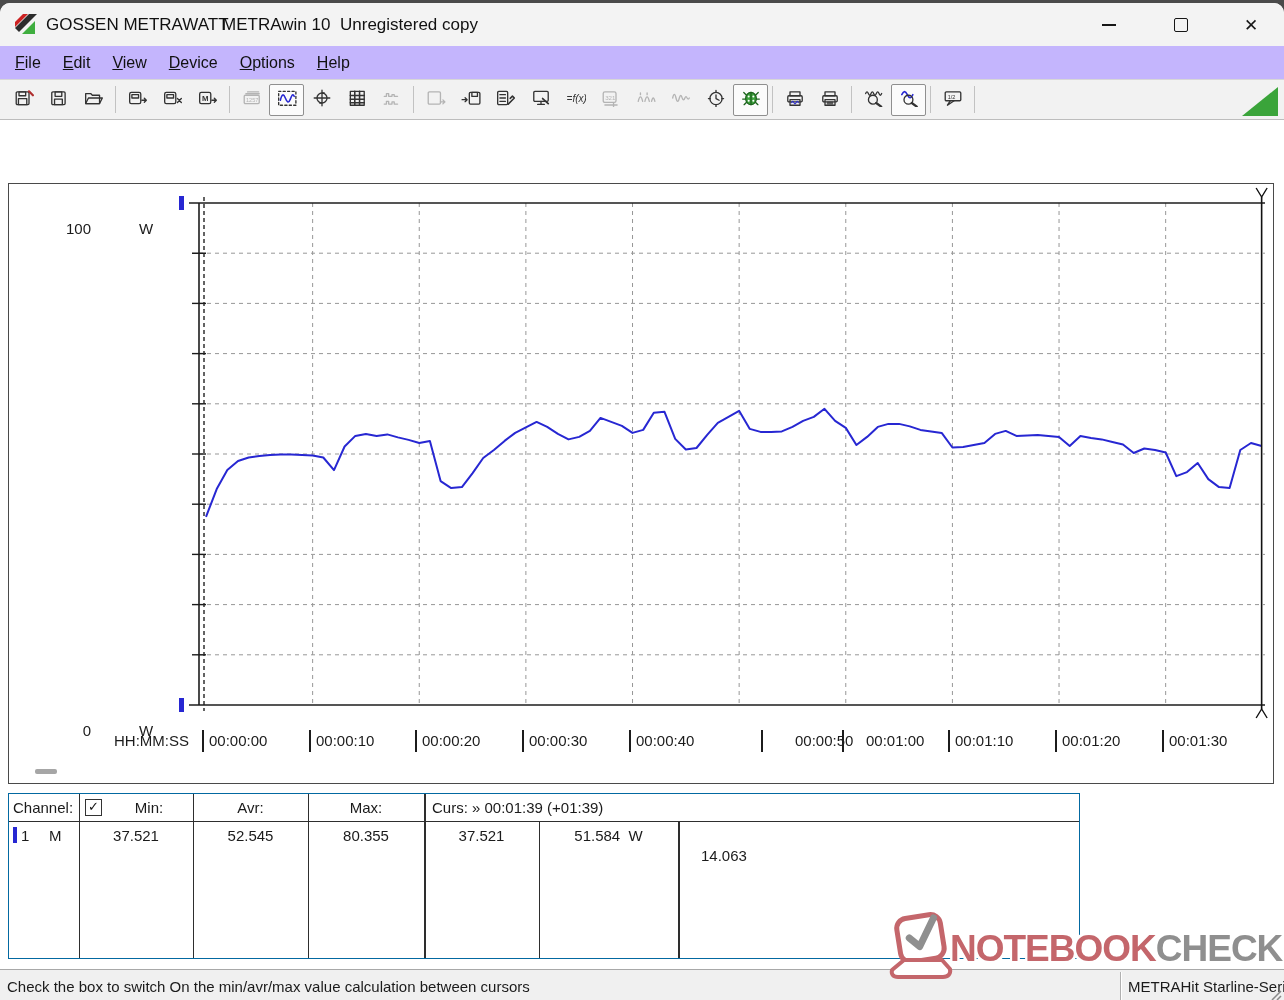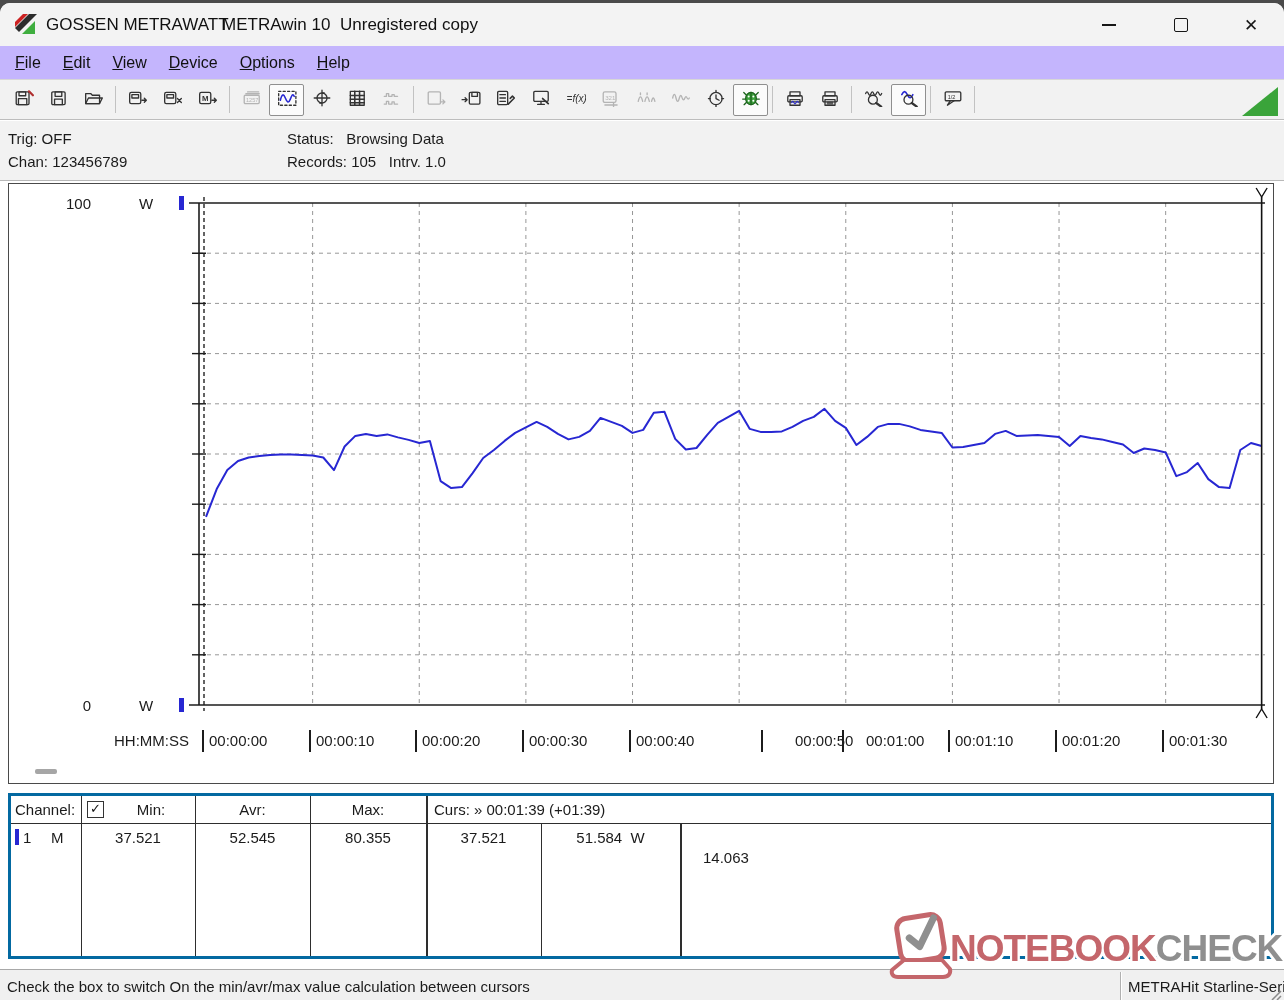"Trig: OFF" div { html: <div> <div>Trig: OFF</div> <div>Chan: 123456789</div> <div>Status: Browsing Data</div> <div>Records: 105 Intrv. 1.0</div> </div> -> none }
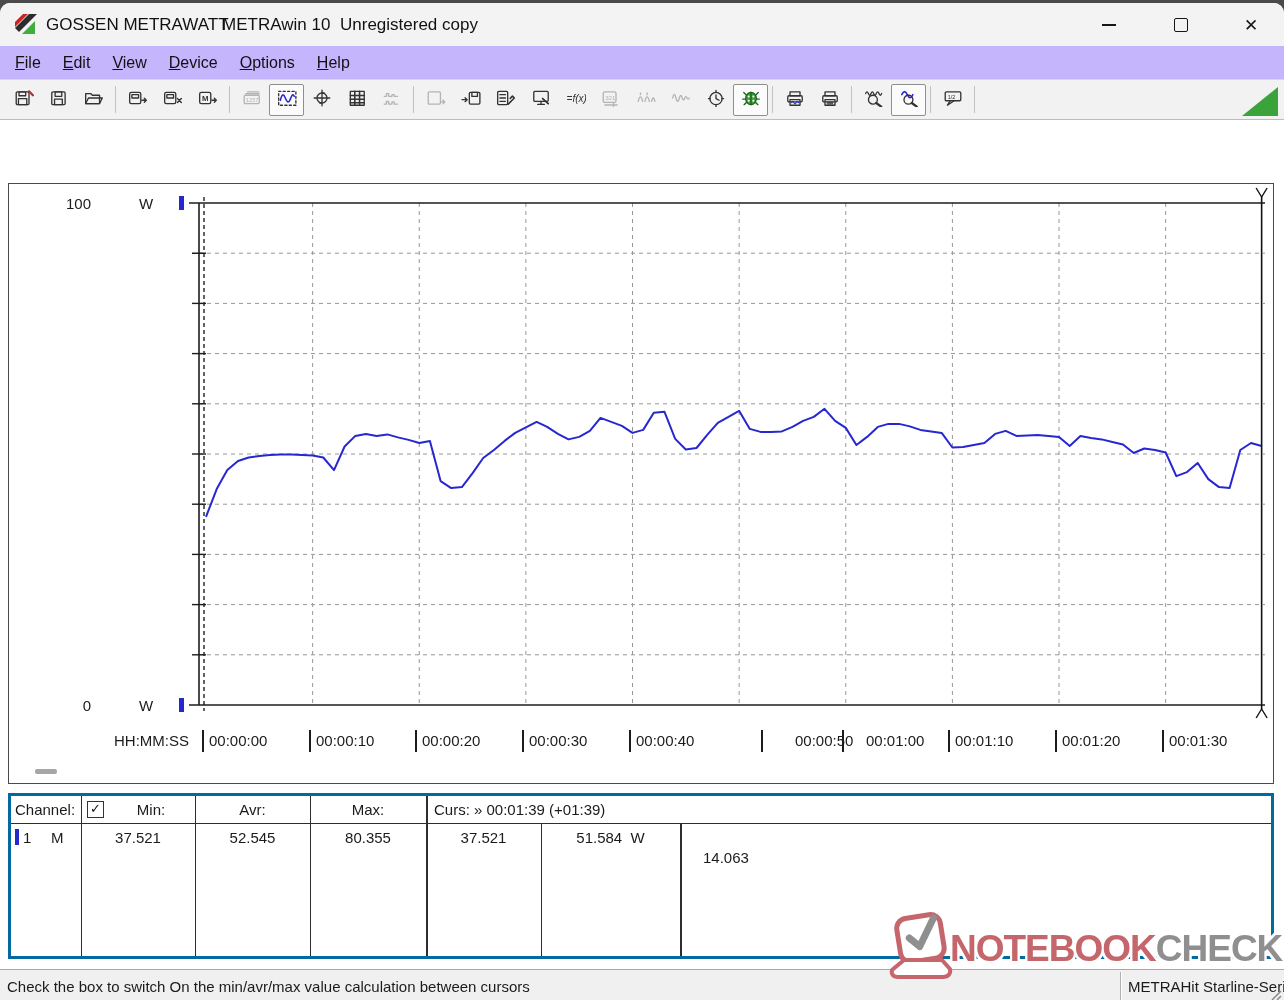"100" .ylab { margin-top: none -> 25px }
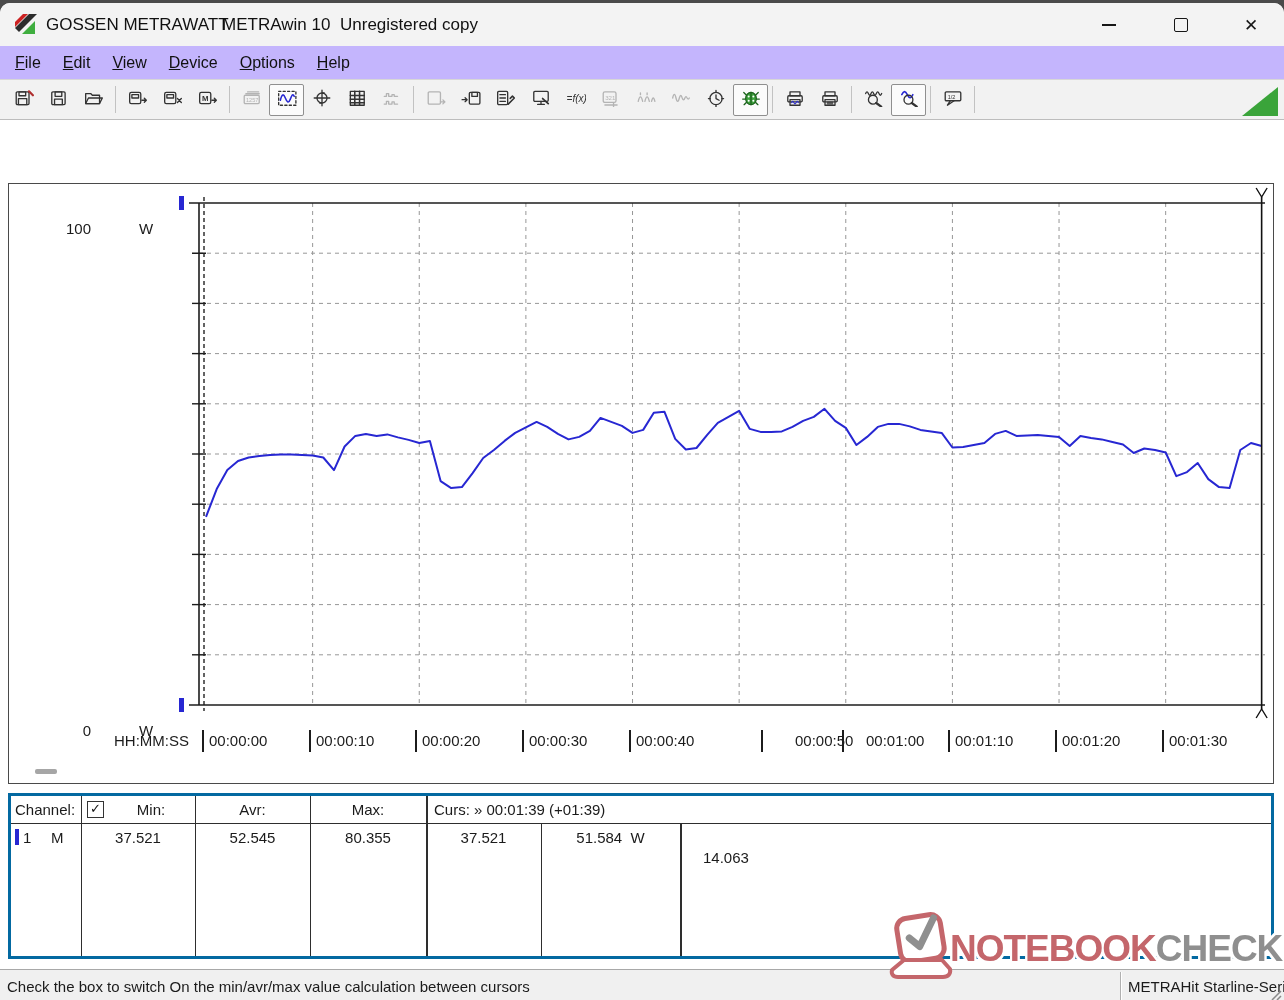"Channel:" #chtable { border: 3px solid #0369a1 -> 1px solid #0369a1; width: 1266px -> 1072px }
